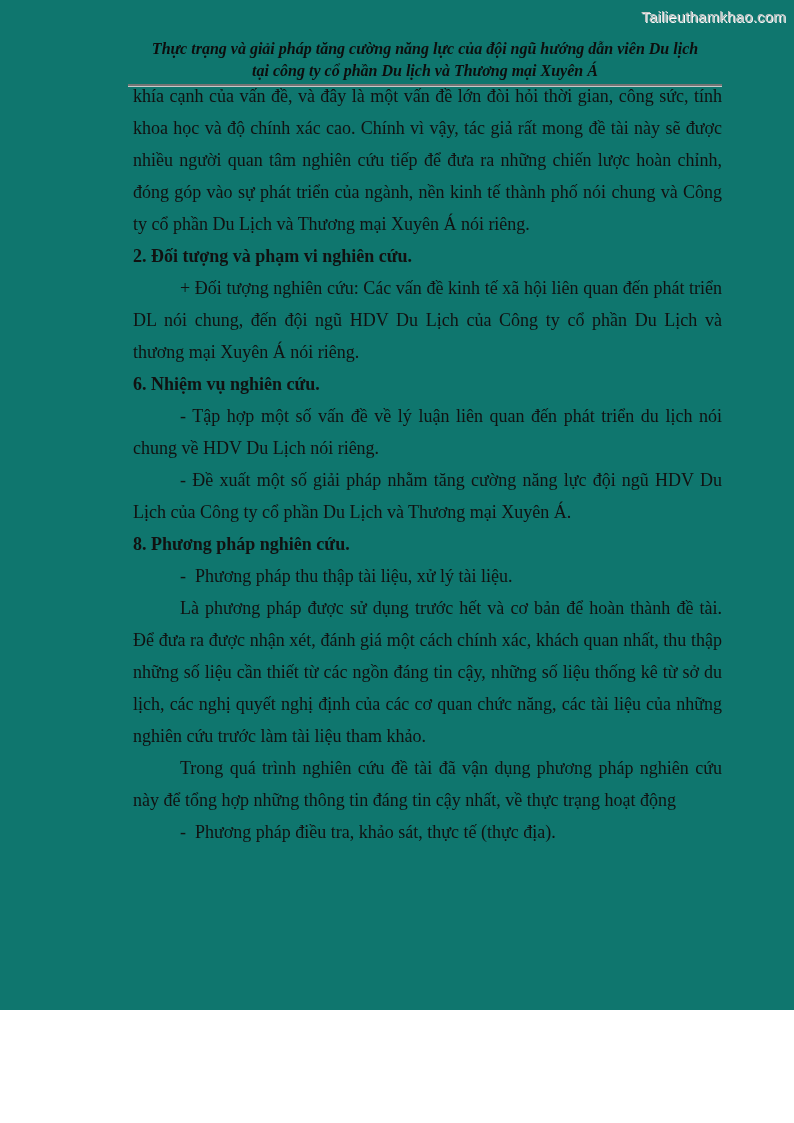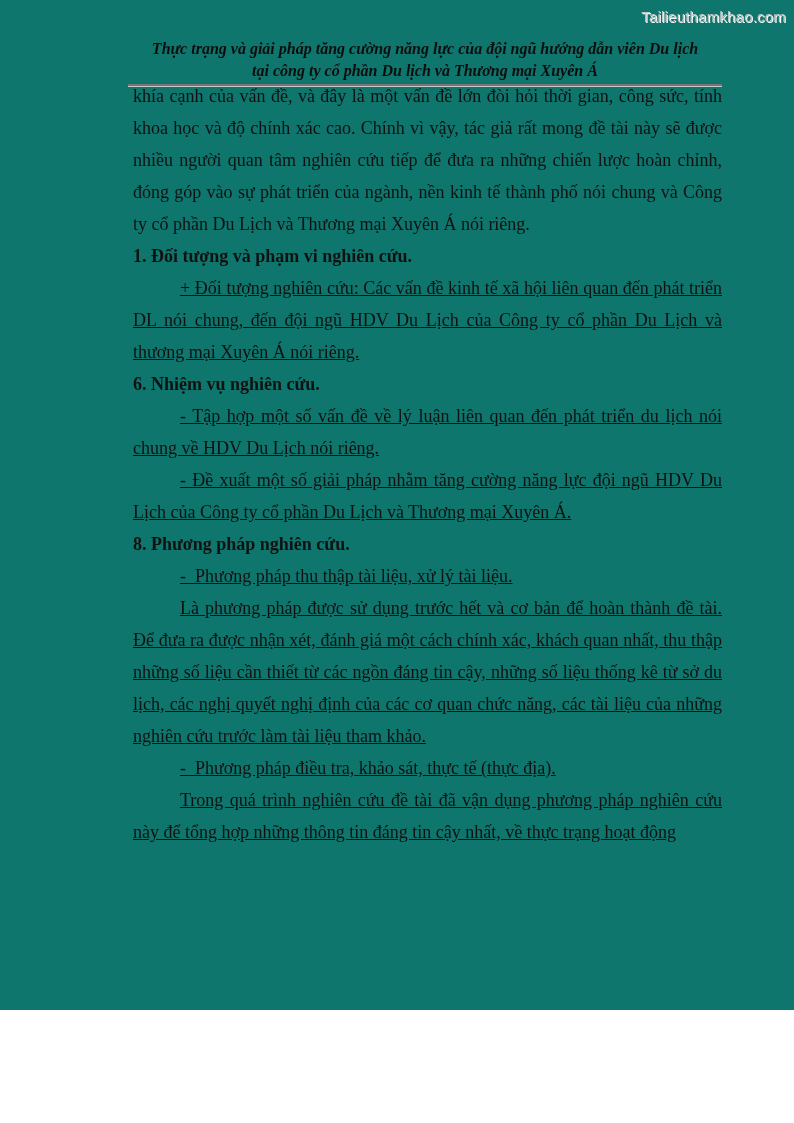"1. Đối tượng và phạm" p.section-heading { text: 1 -> 2 }
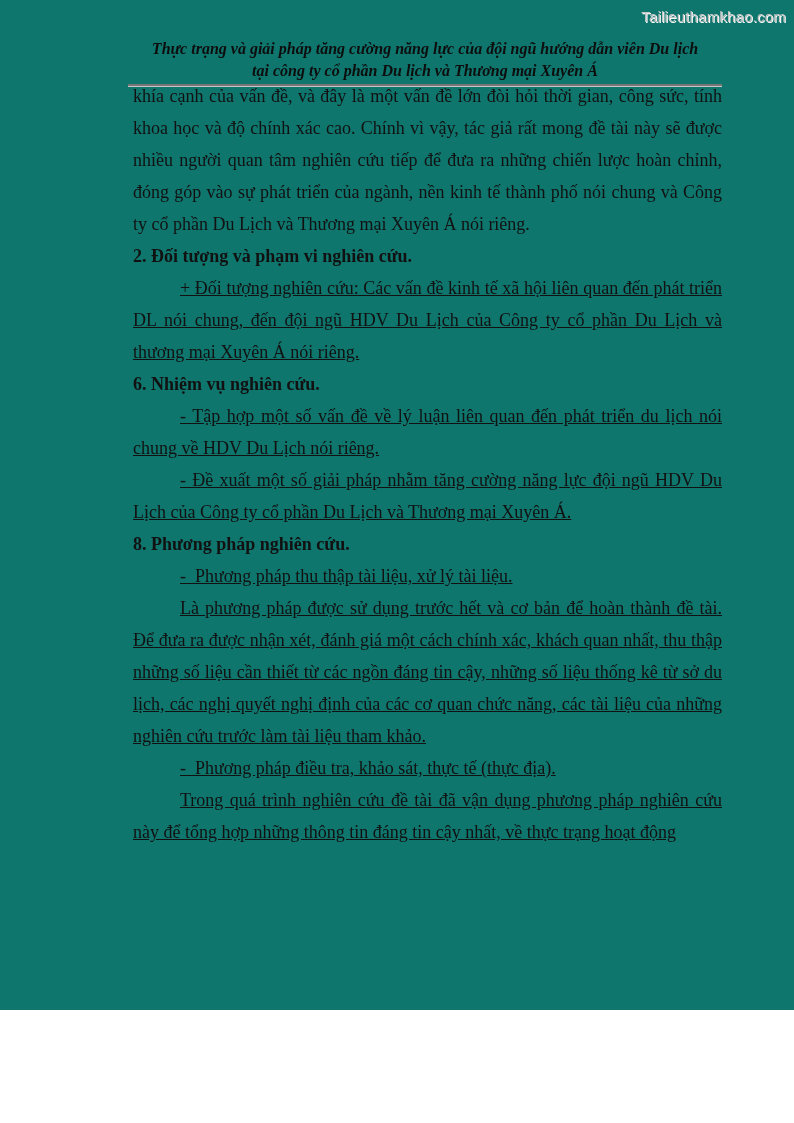"+ Đối tượng nghiên cứu:" .para-indent { text-decoration: underline -> none }
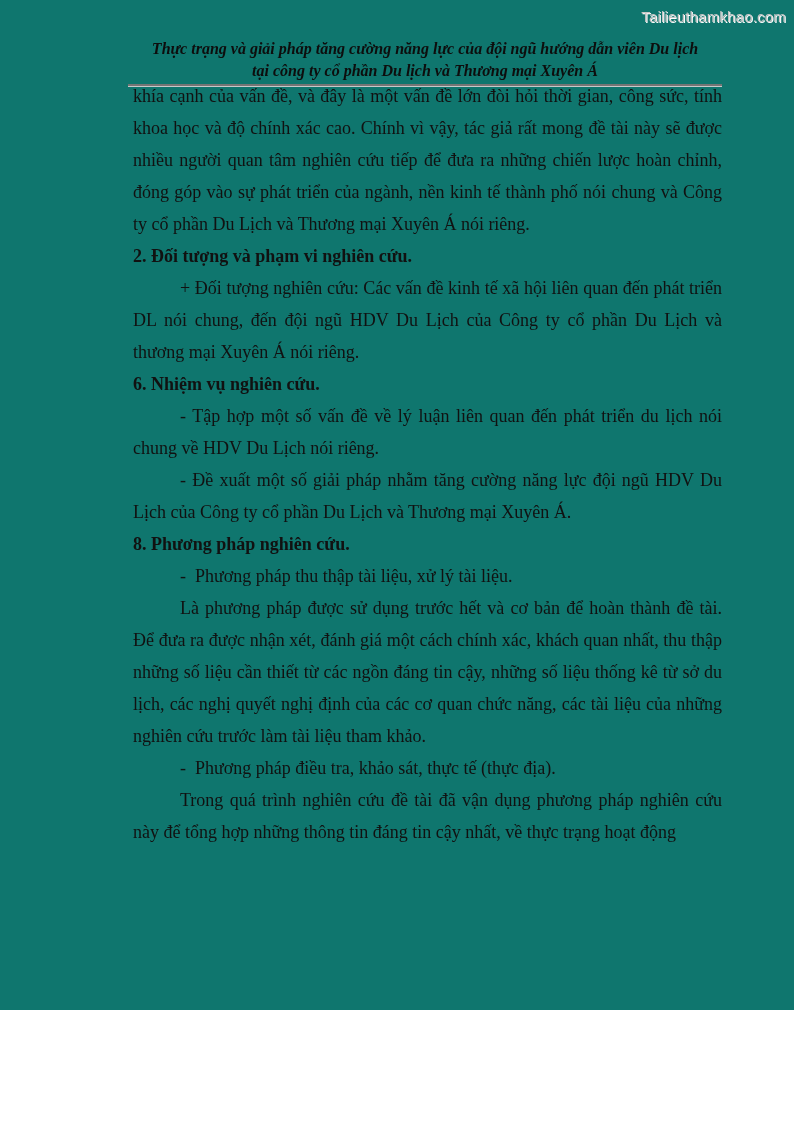"- Phương pháp điều tra," p.para-indent { order: before "Trong quá trình nghiên cứu" -> after "Trong quá trình nghiên cứu" }
